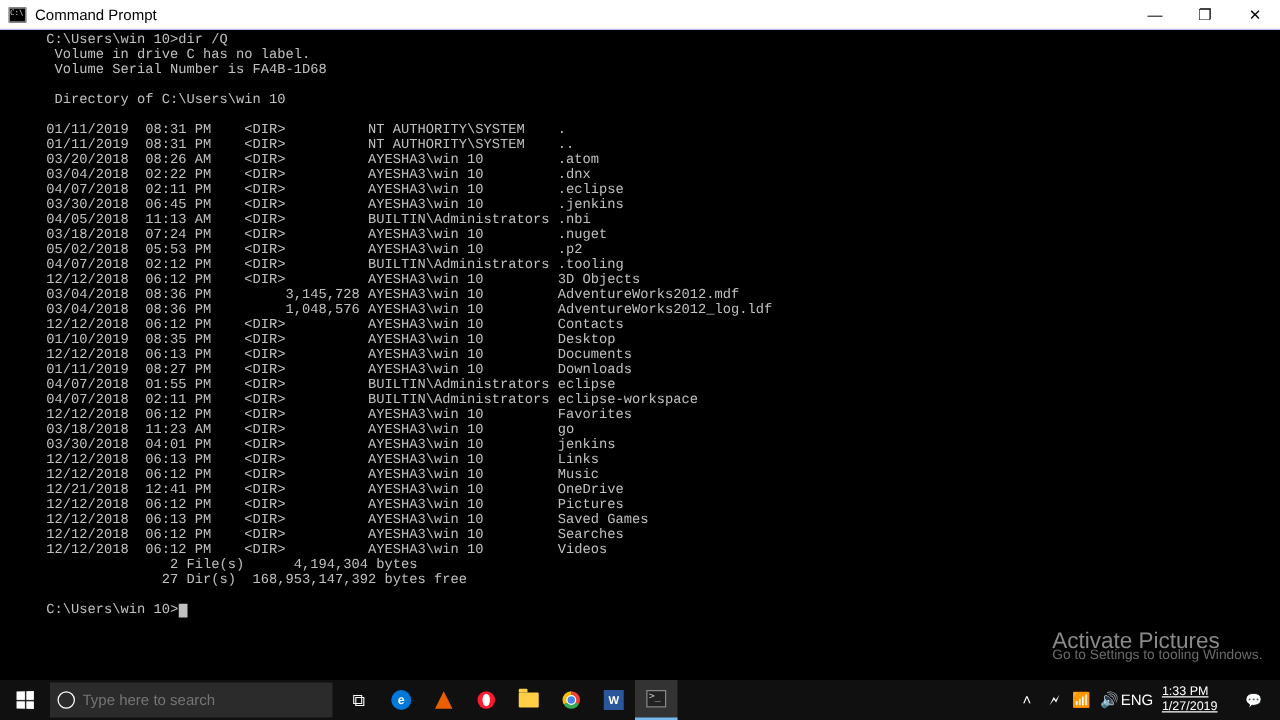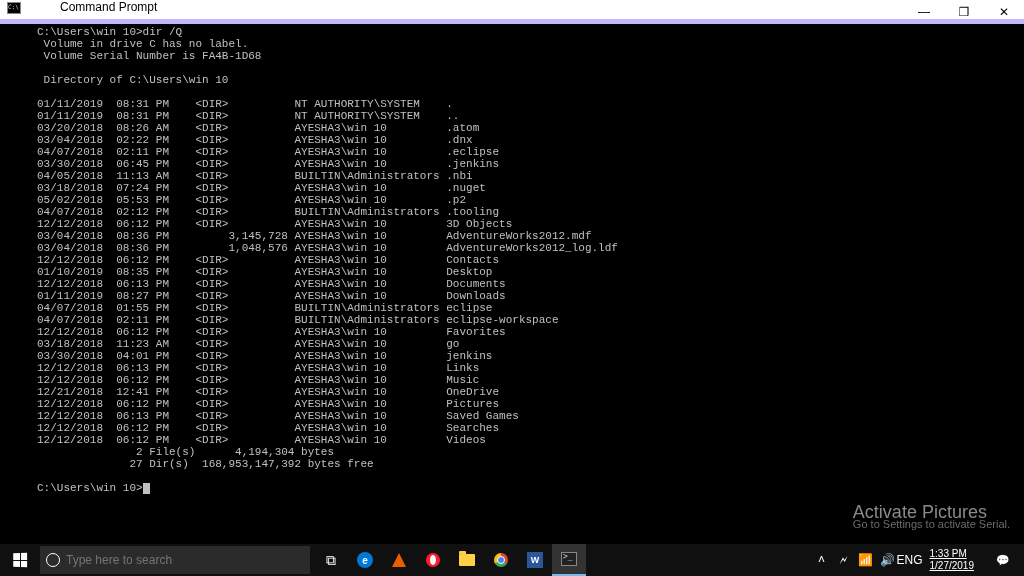"Command Prompt" .titlebar { align-items: flex-start -> center; border-bottom: 5px solid #c4b5fd -> 1px solid #c4b5fd; gap: 32px -> none }
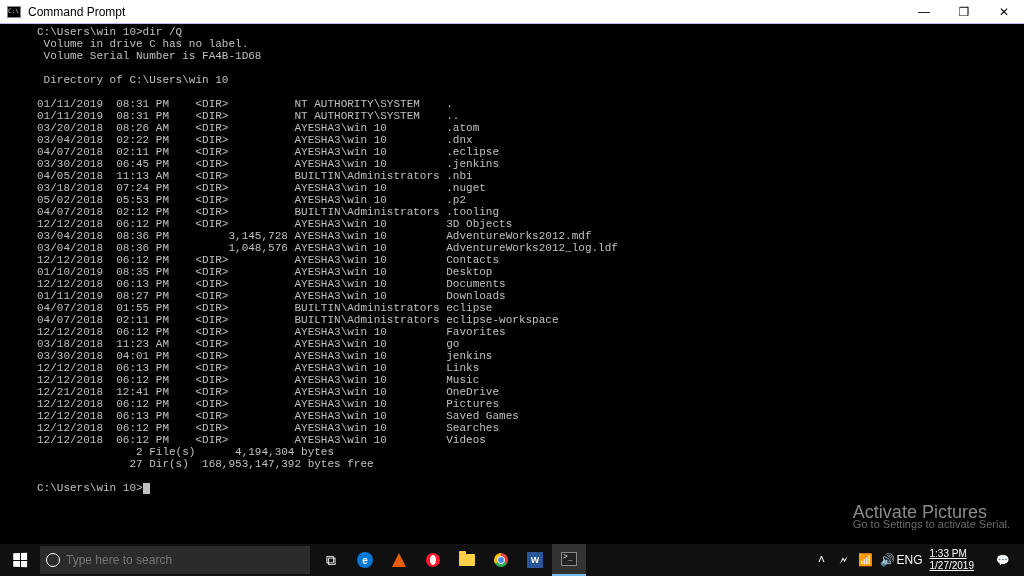"Go to Settings to activate" div.s { text: activate Serial -> tooling Windows }
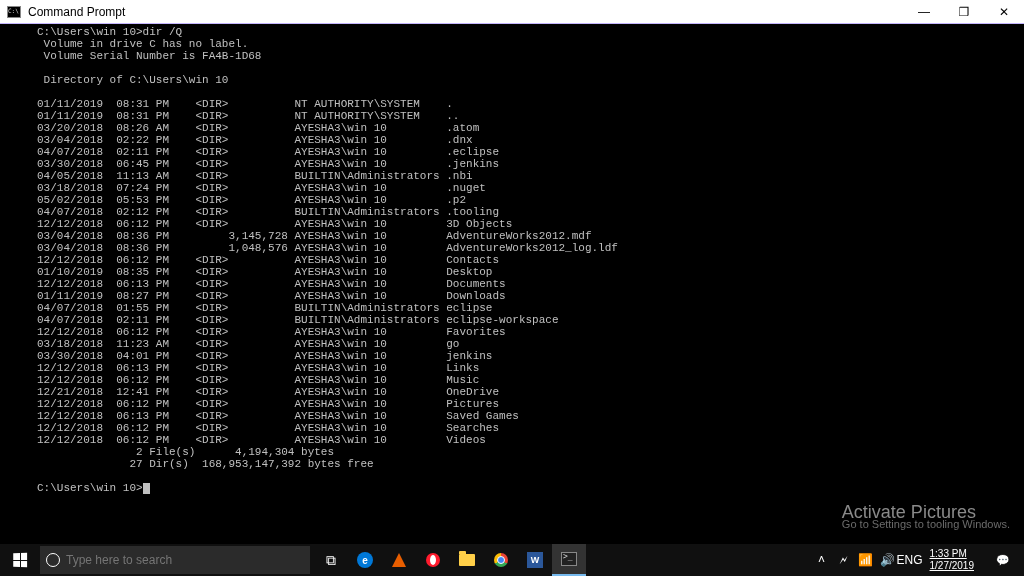"Type here to search" .taskbar .search { width: 270px -> 226px }
